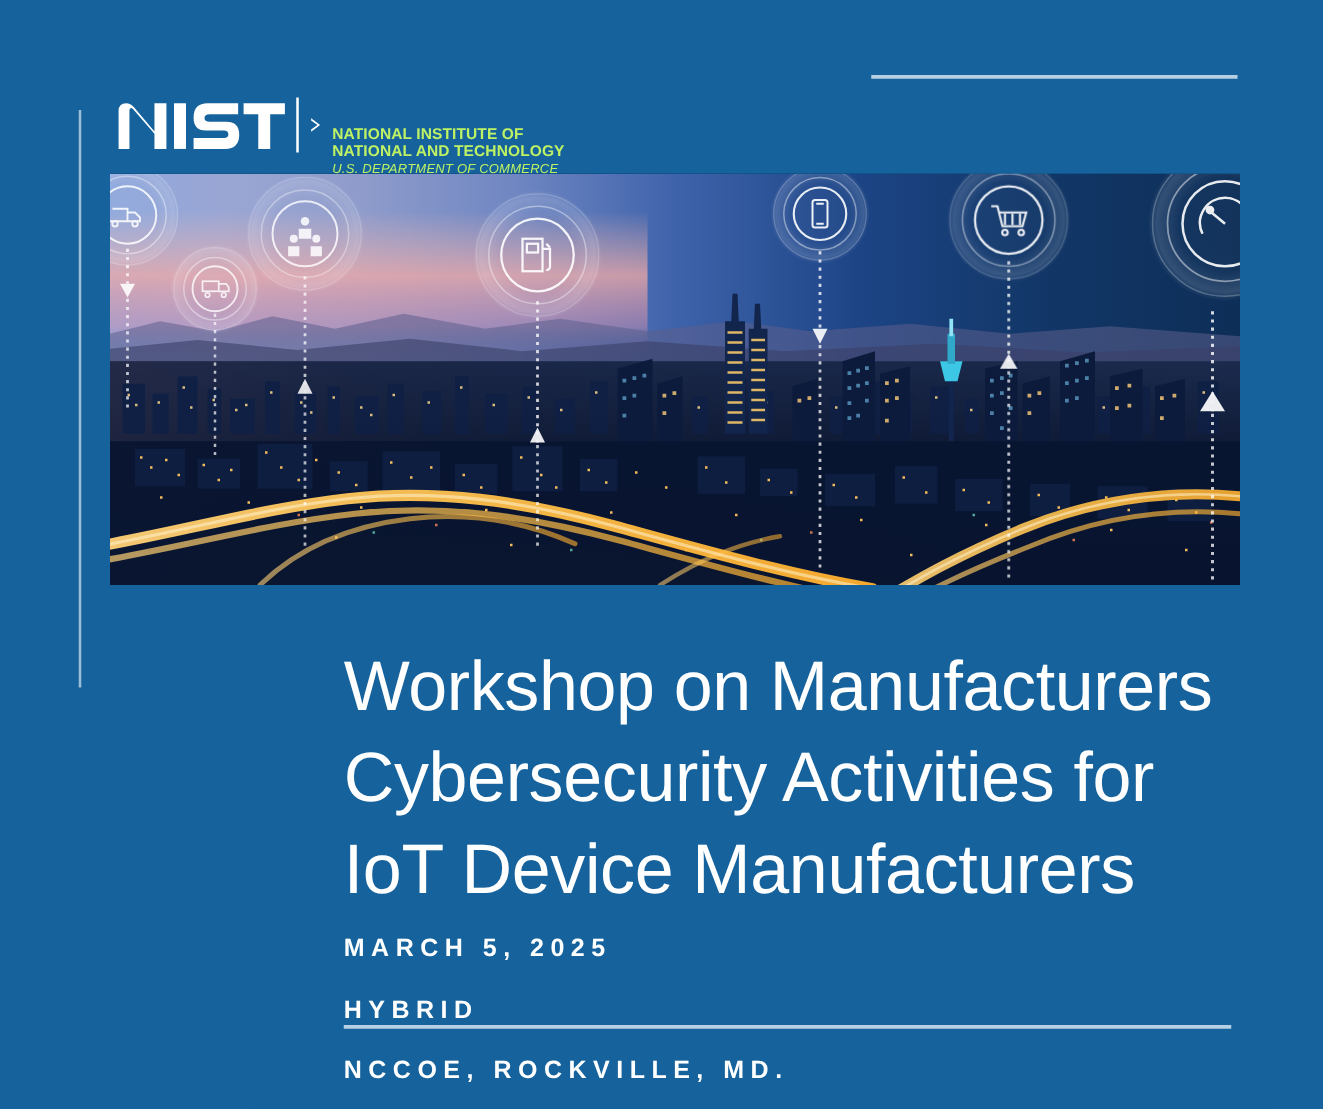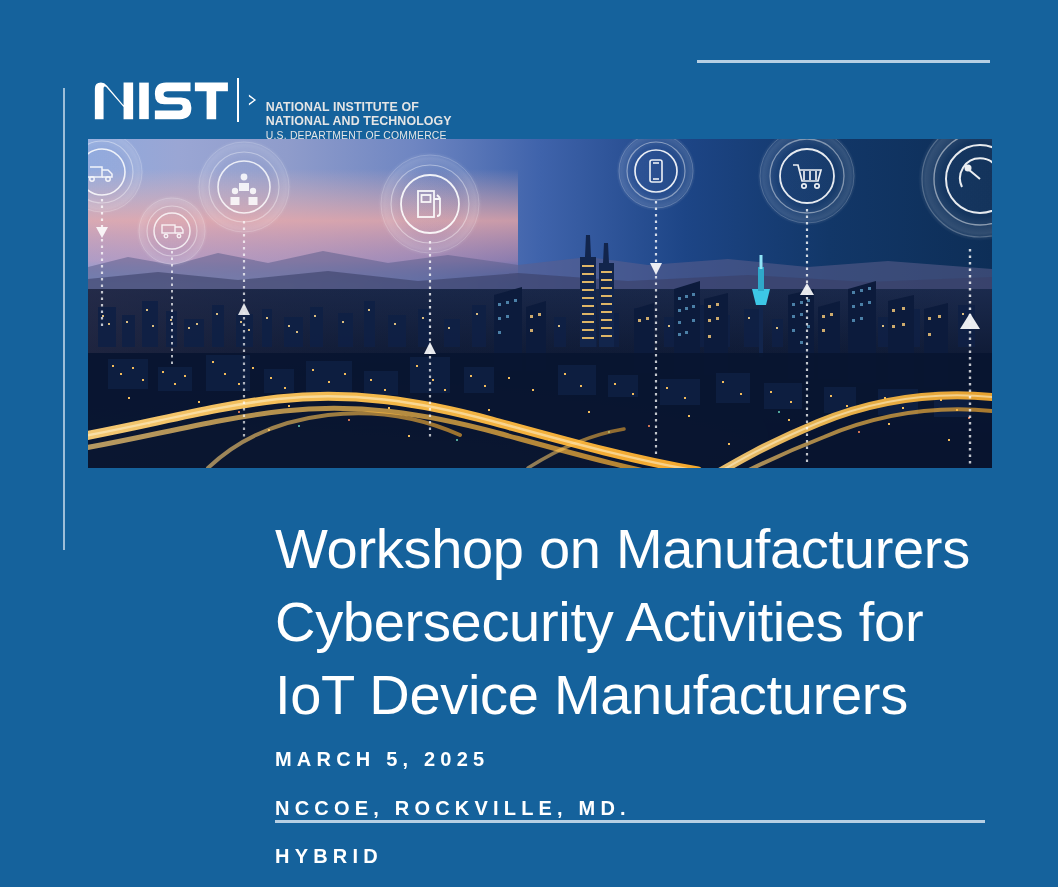"NATIONAL INSTITUTE OF" .agency-text { color: #e5e5e5 -> #bef264 }
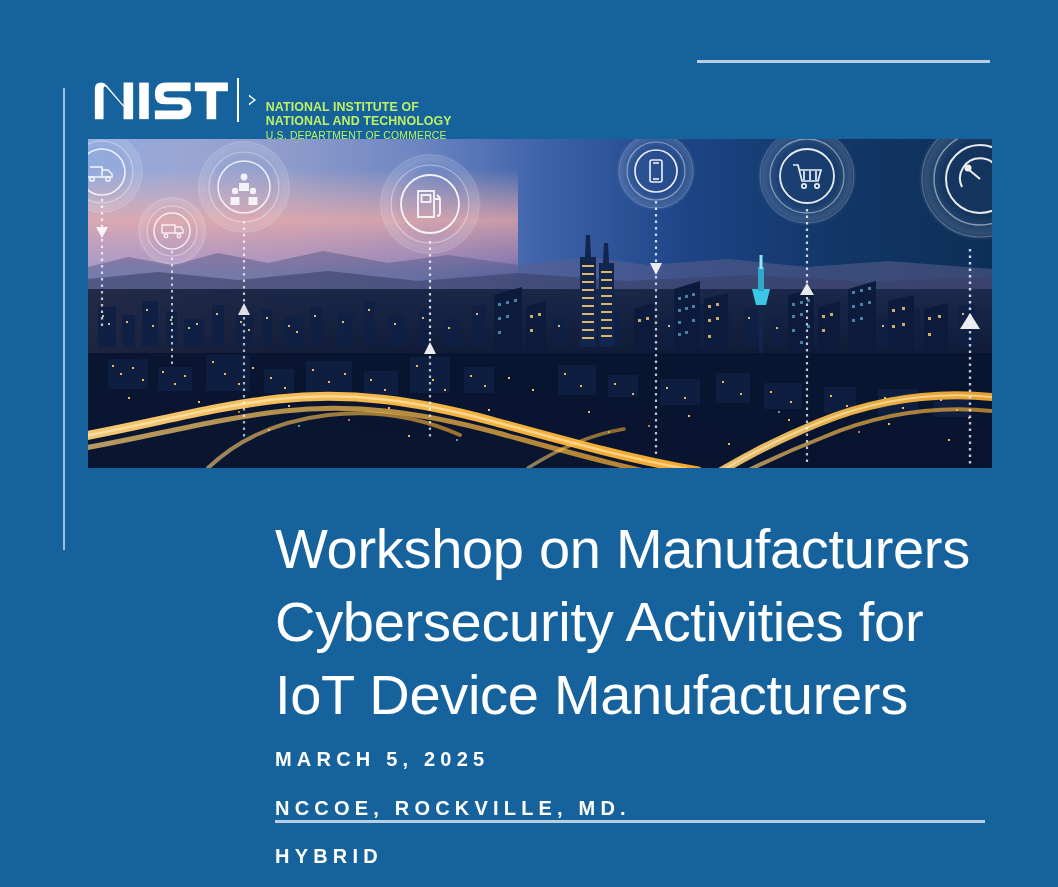"U.S. DEPARTMENT OF COMMERCE" .agency-line3 { font-style: none -> italic }
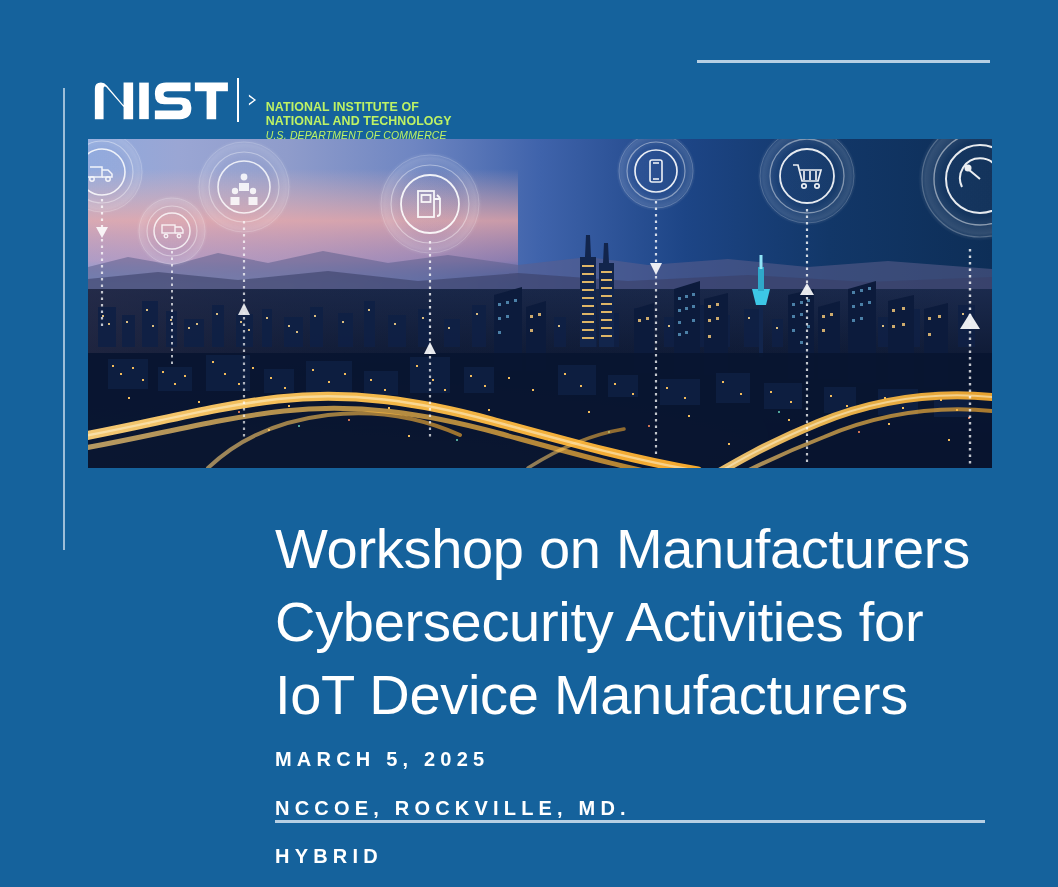"NCCOE, ROCKVILLE, MD." span.meta-line { order: before "HYBRID" -> after "HYBRID" }
